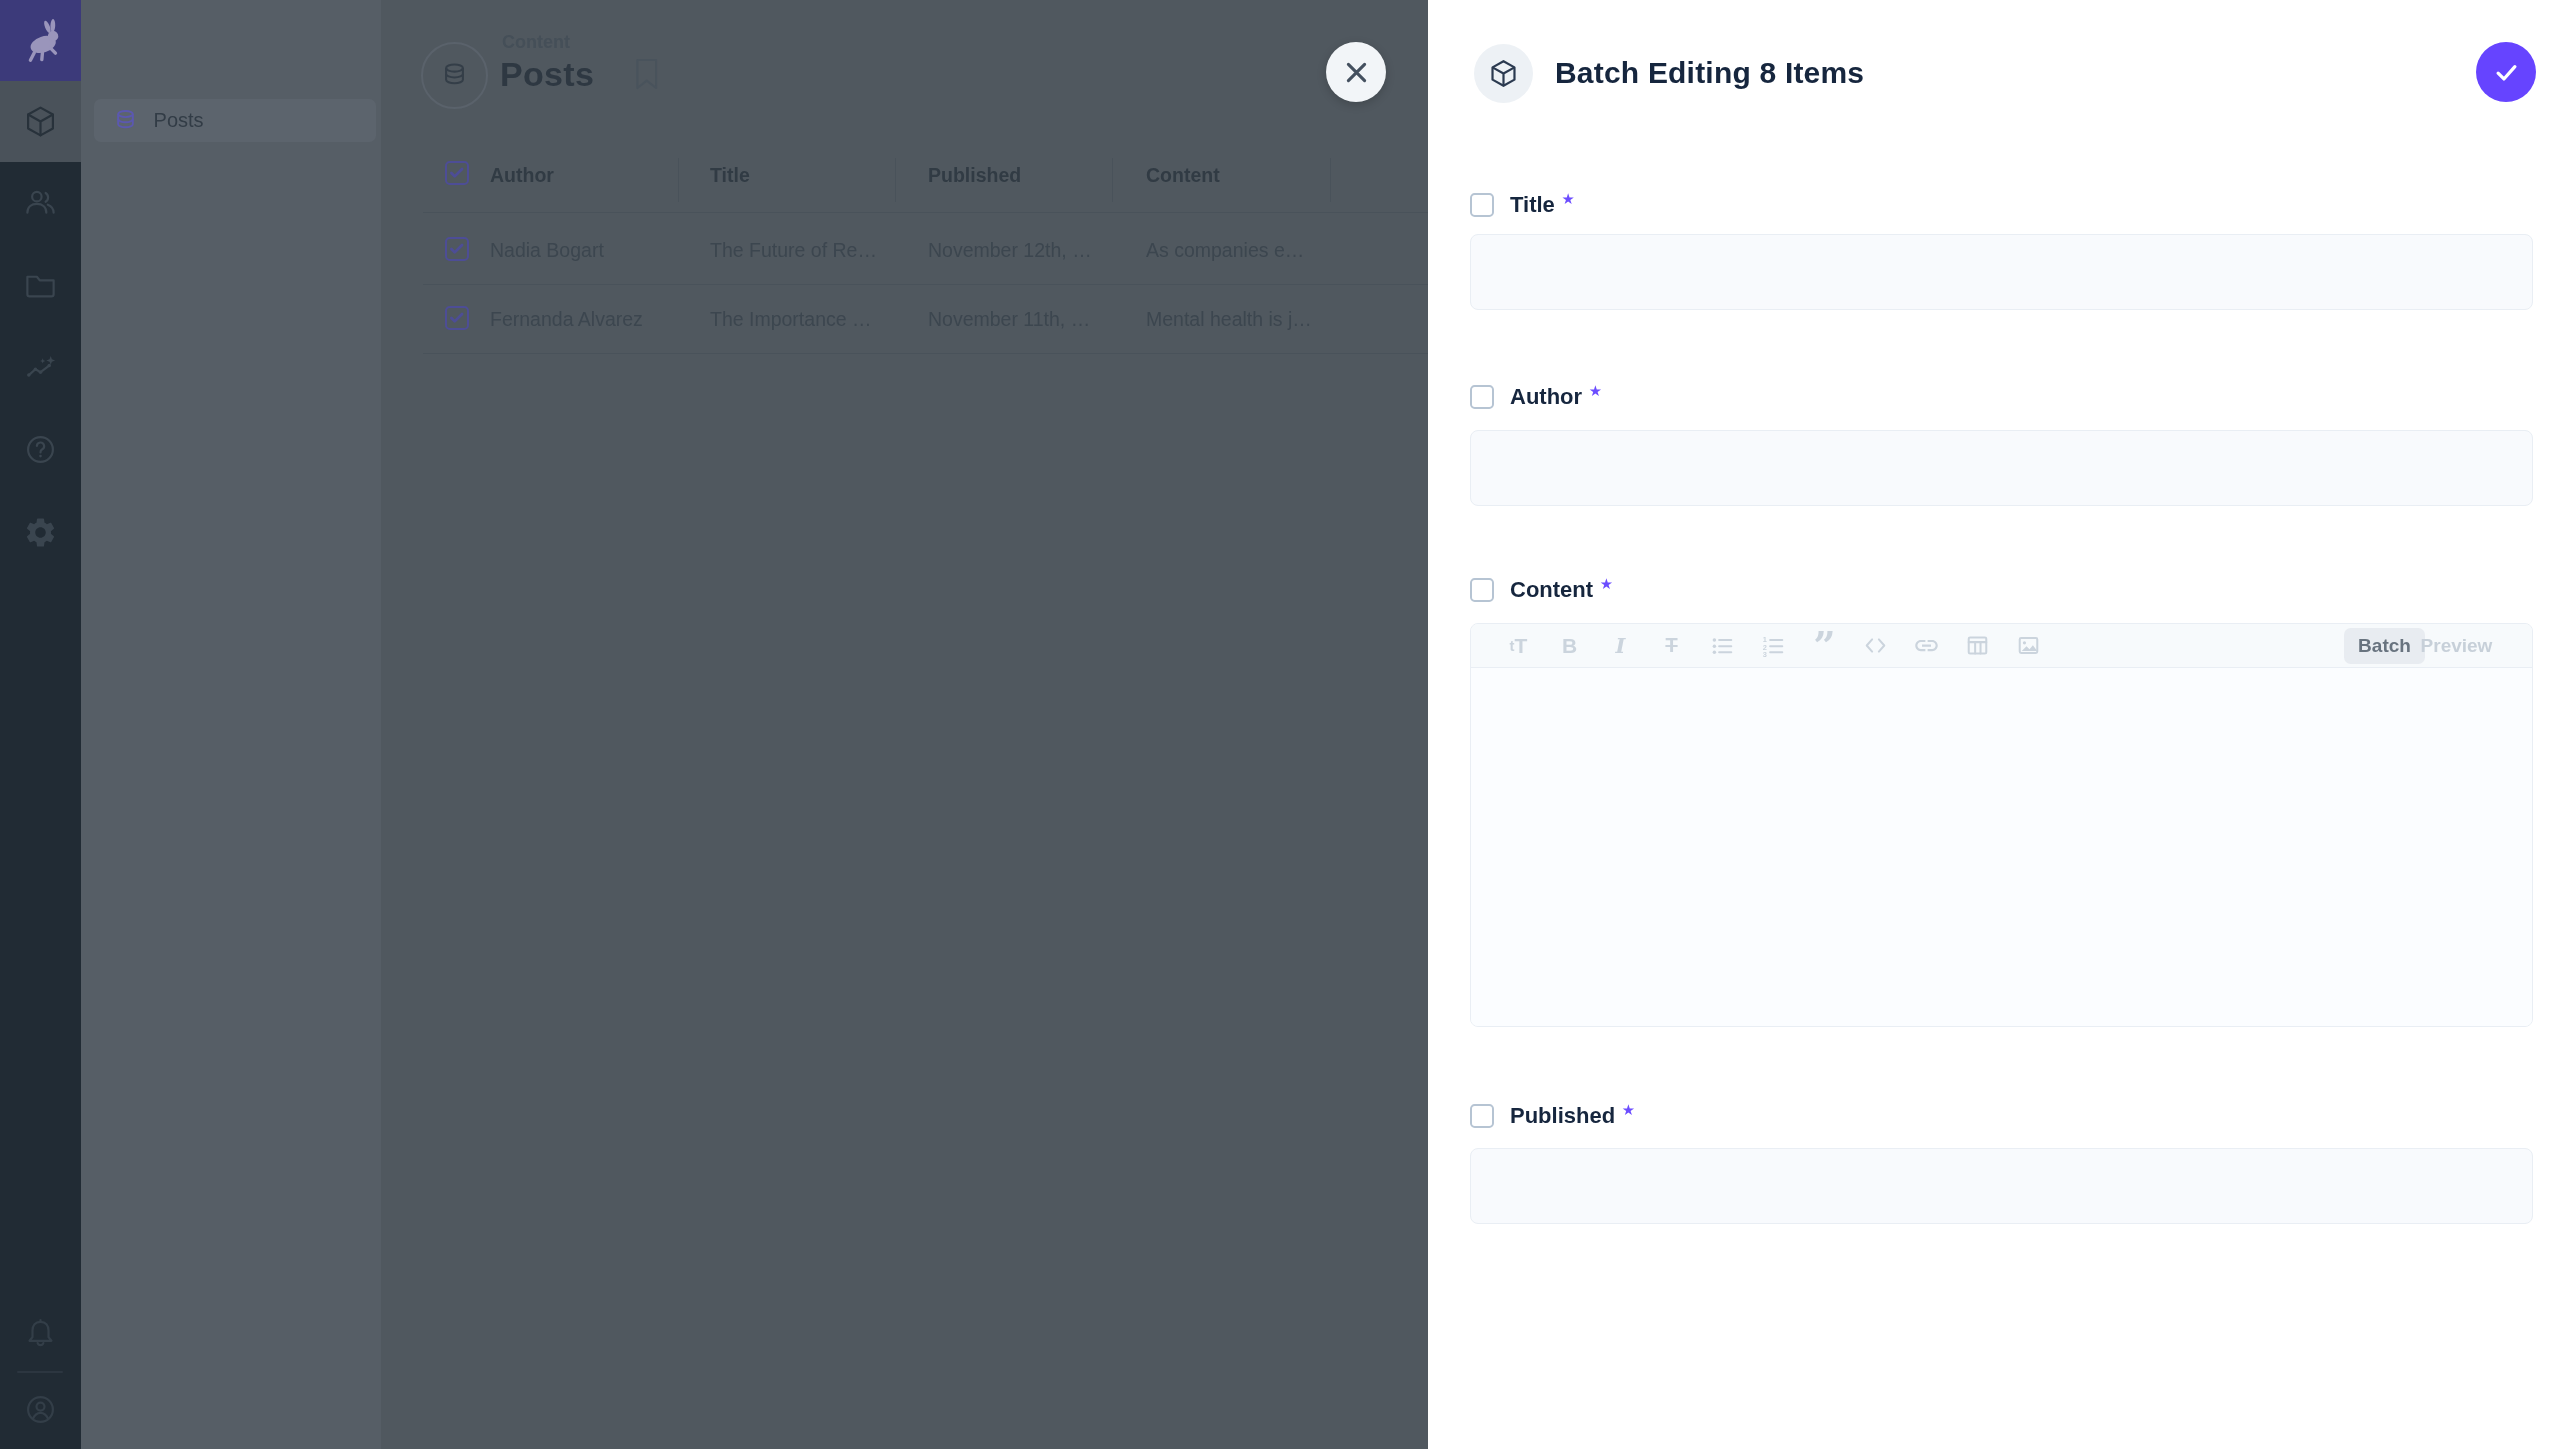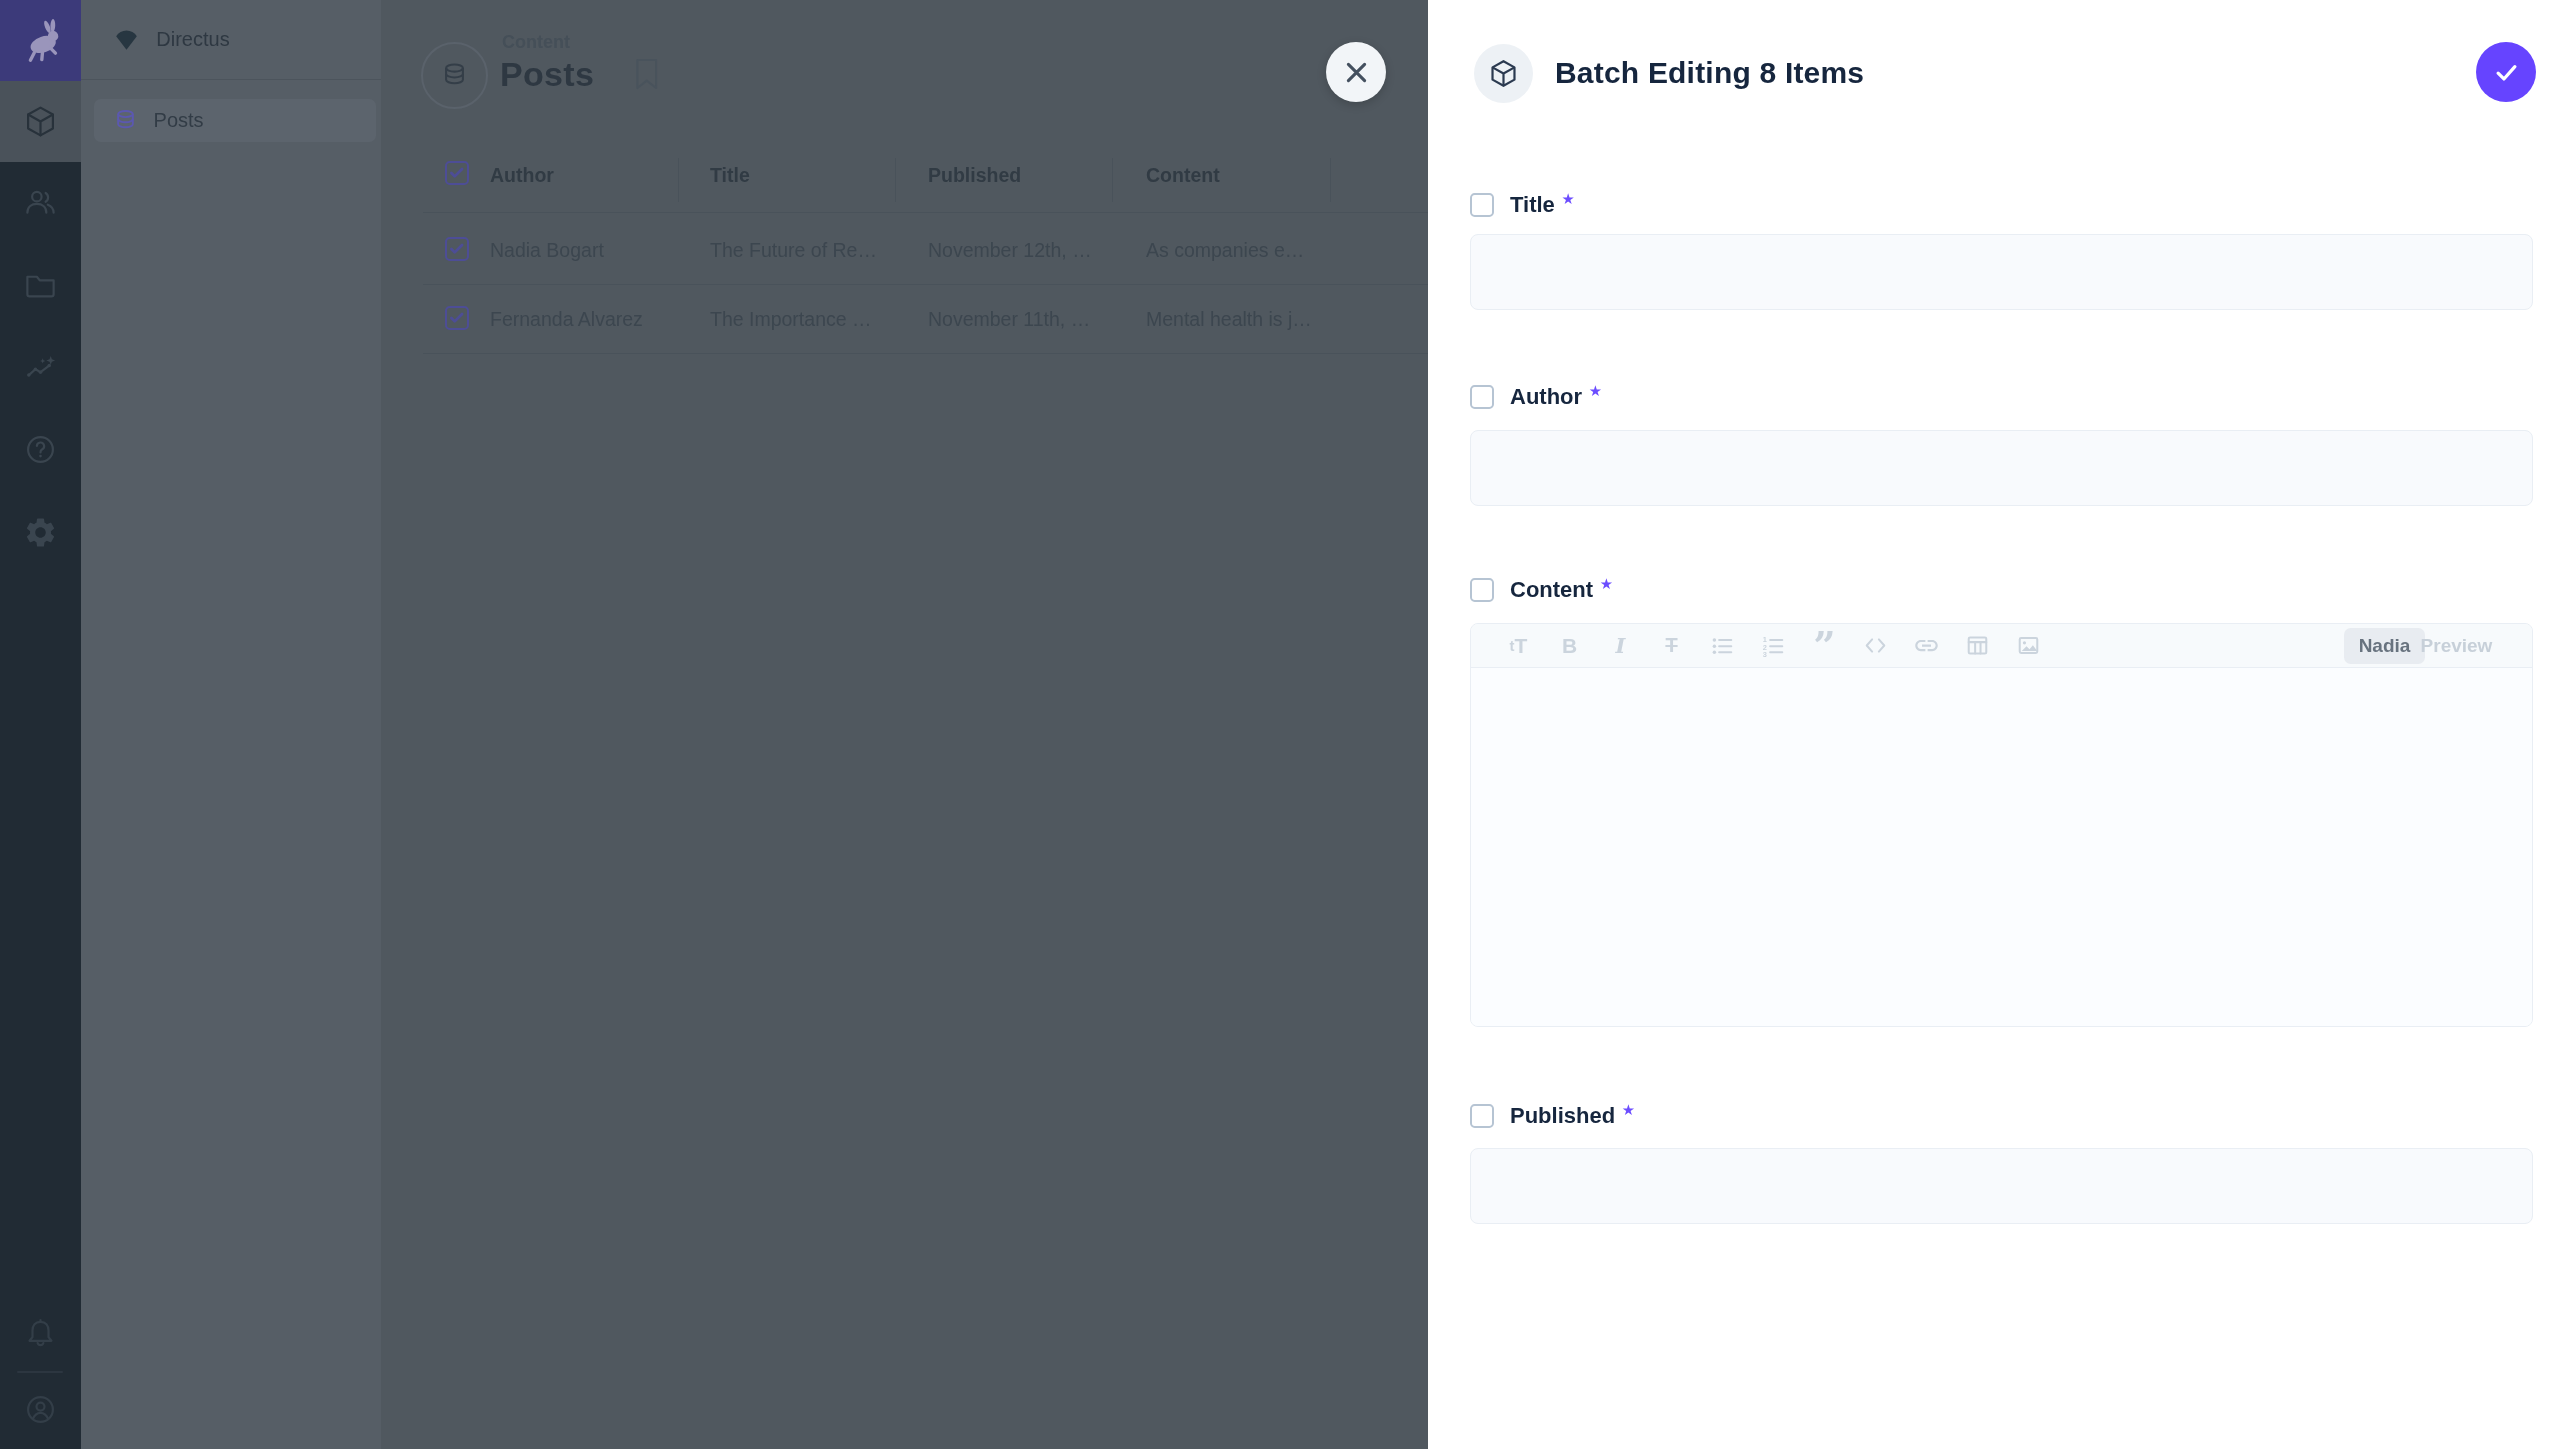"Directus" div.project-header { html: <div> <svg> <path></path> </svg> <span>Directus</span> </div> -> none }
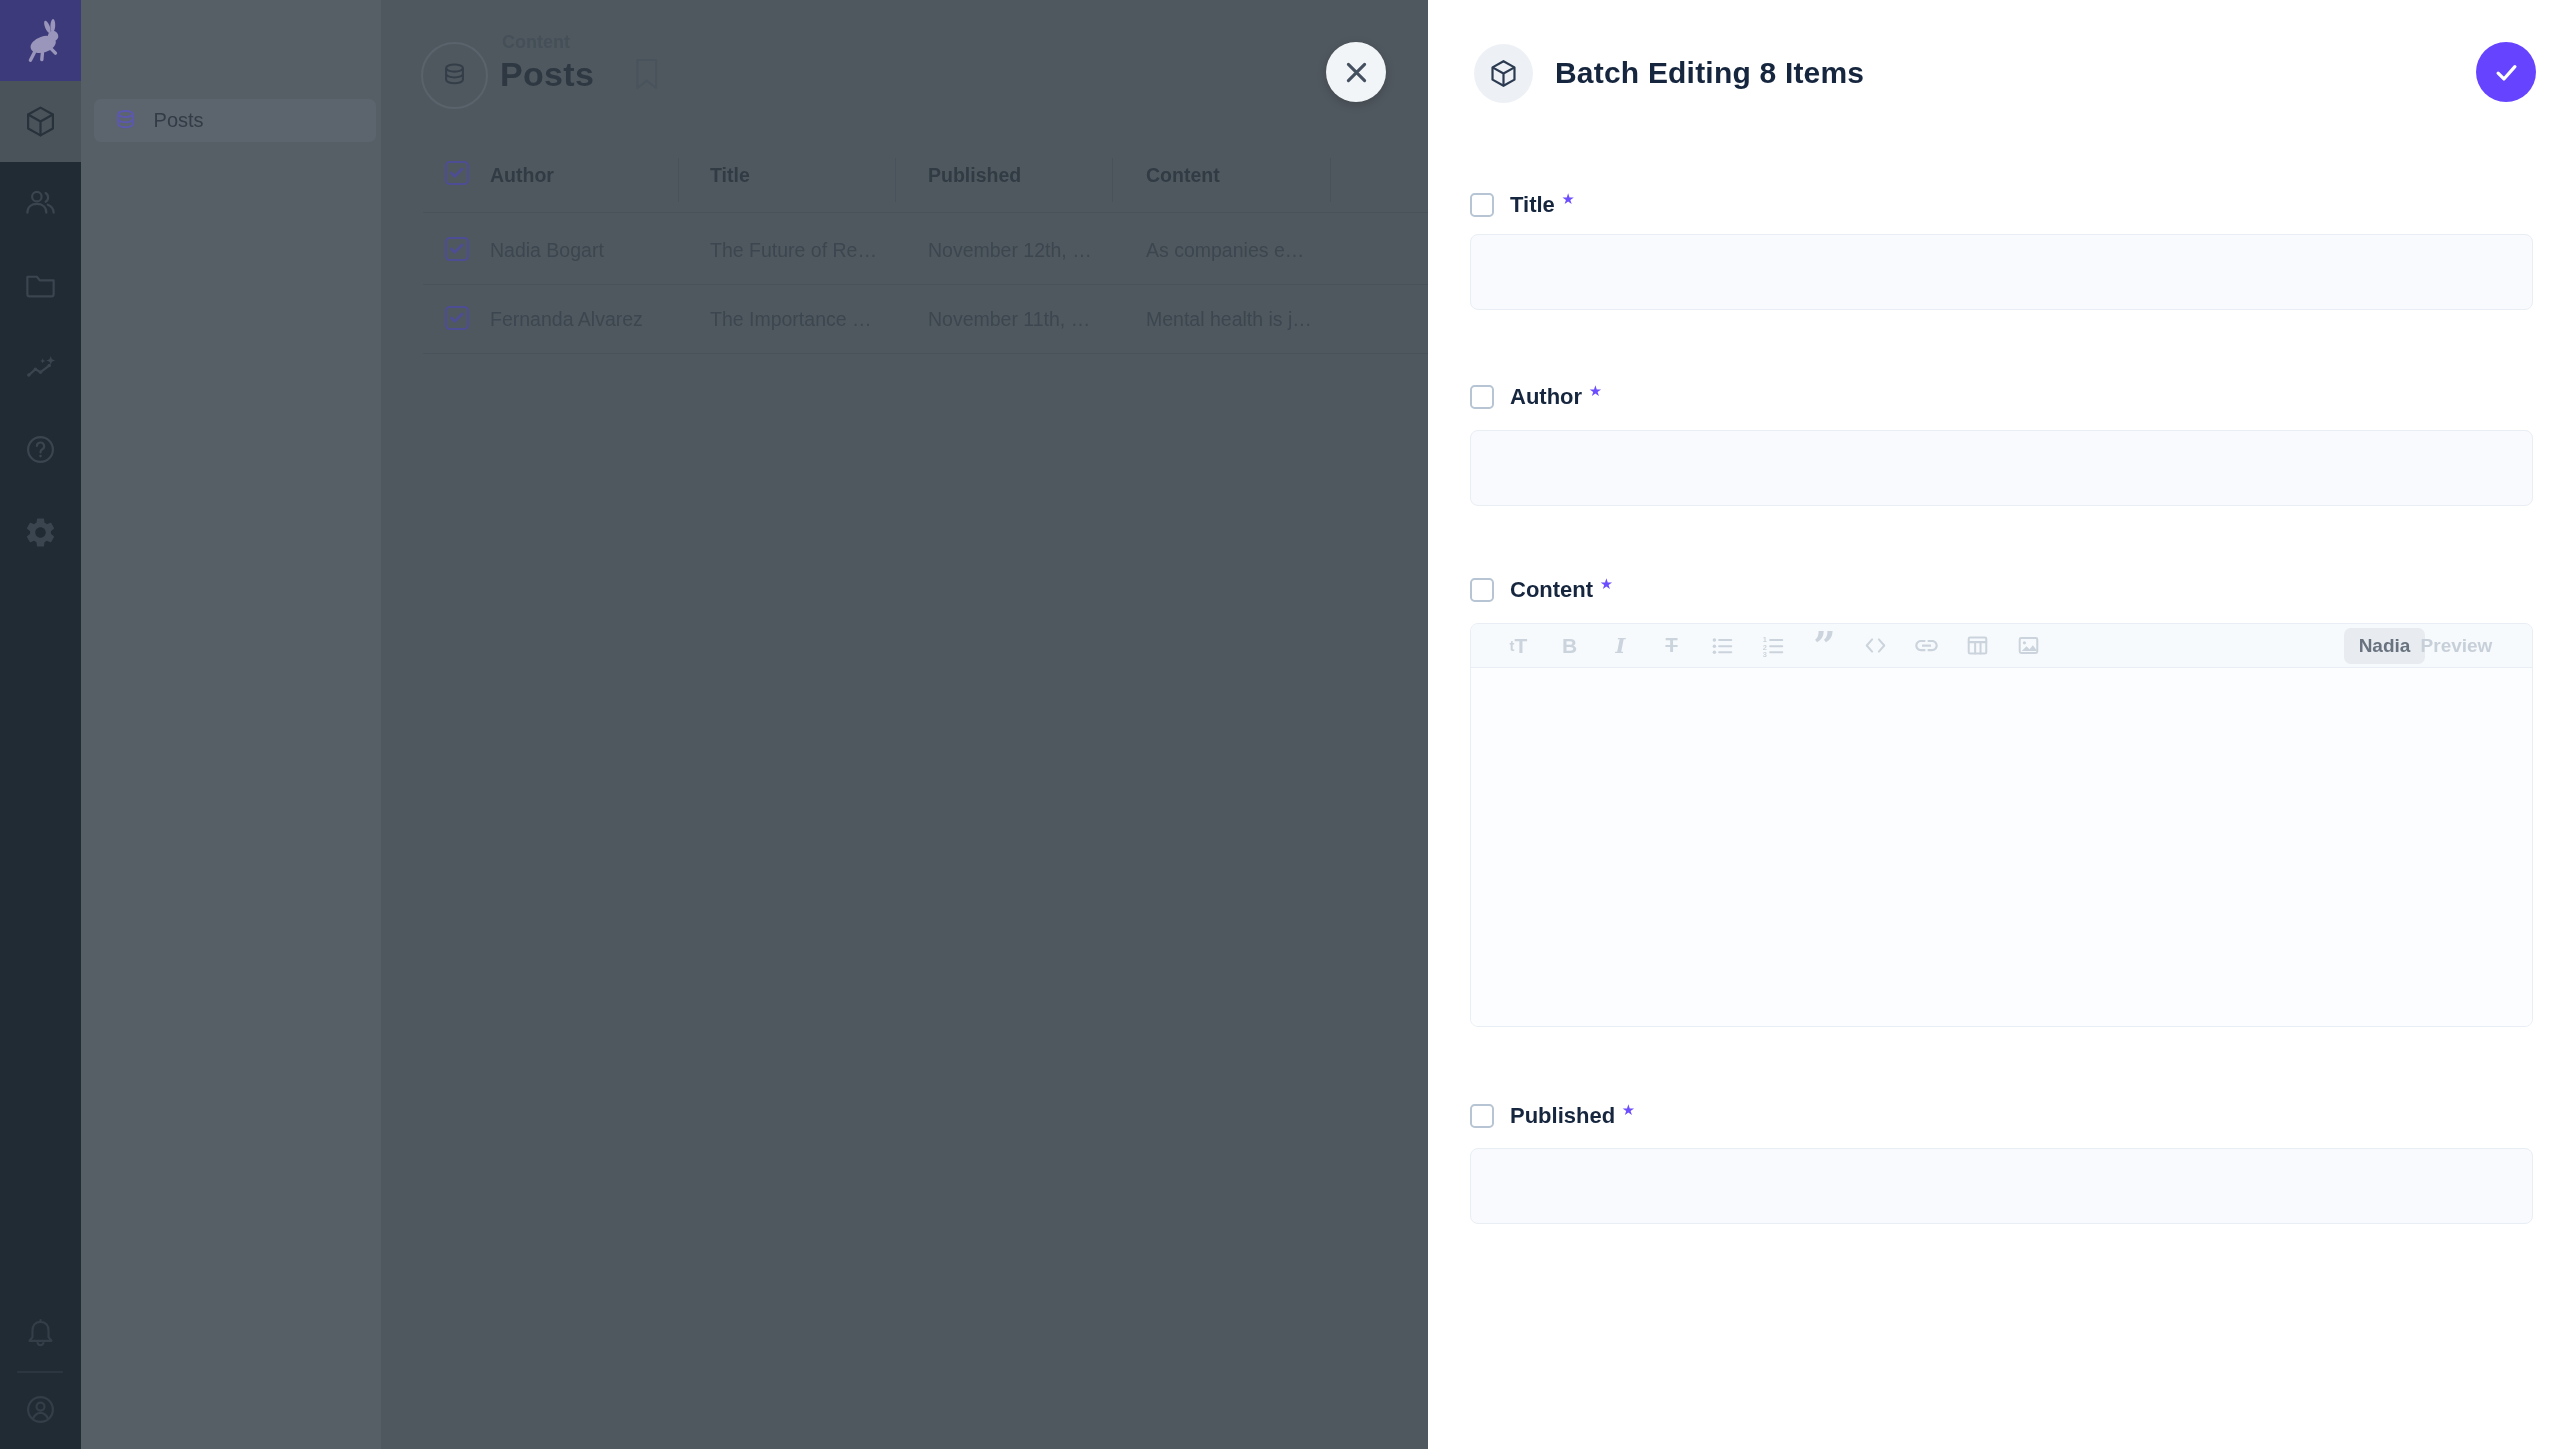"Nadia" span.tab-edit { text: Nadia -> Batch }
